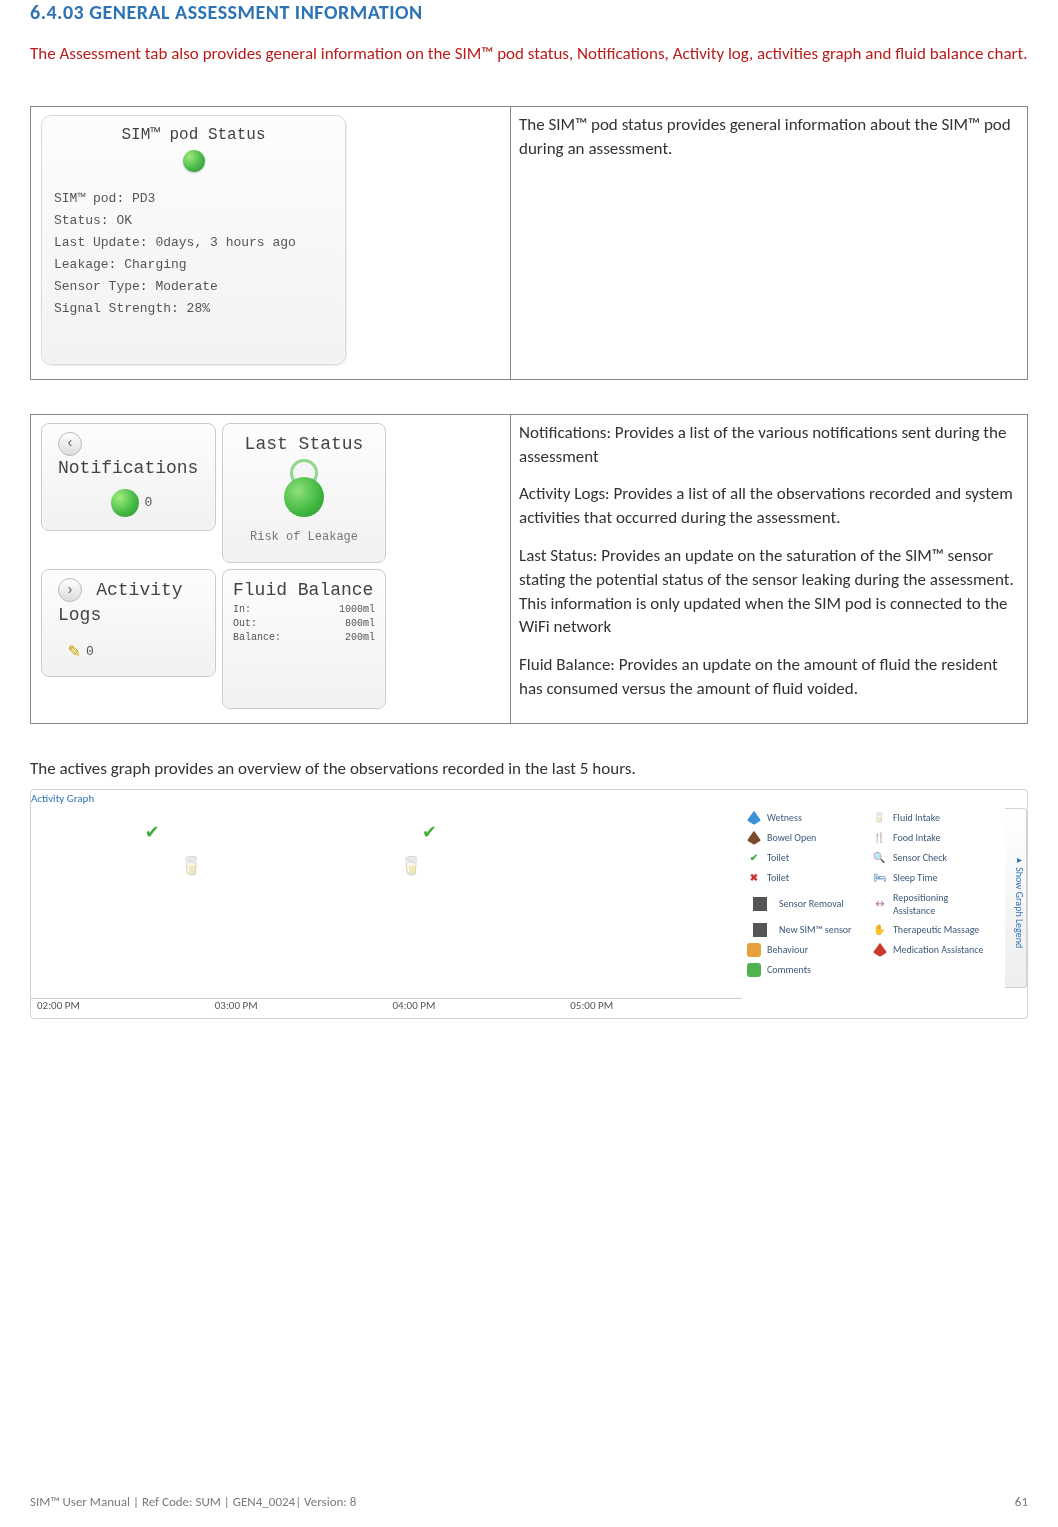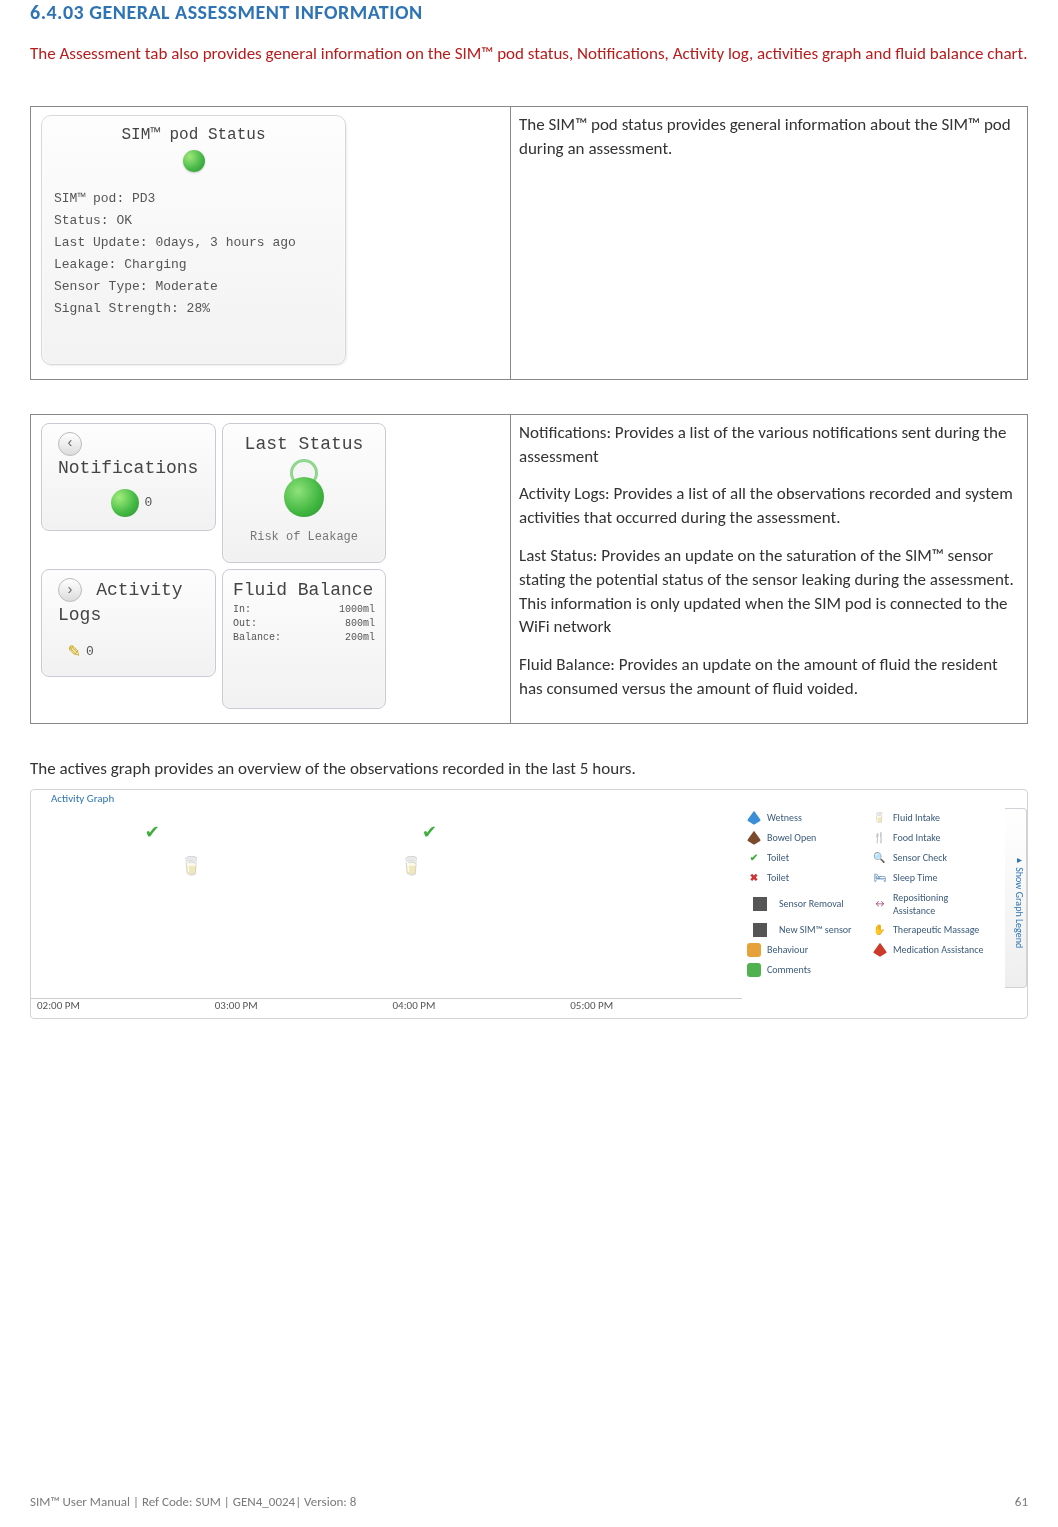"Activity Graph" .graph-handle { left: 20px -> 0 }
